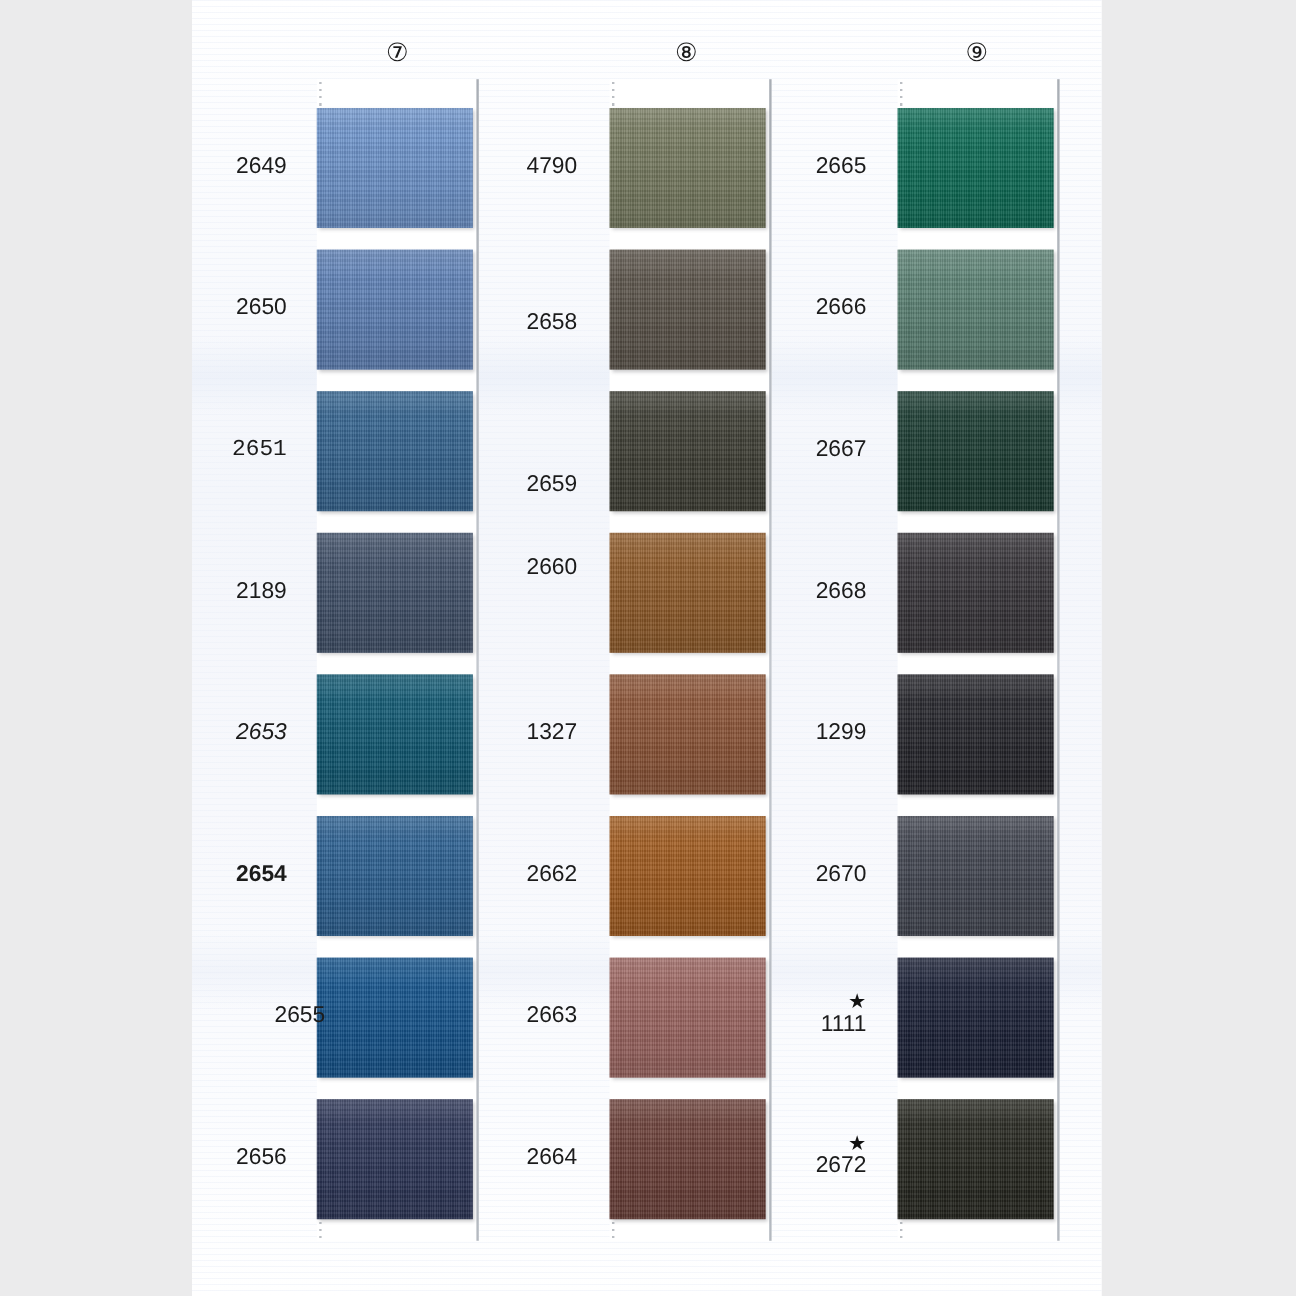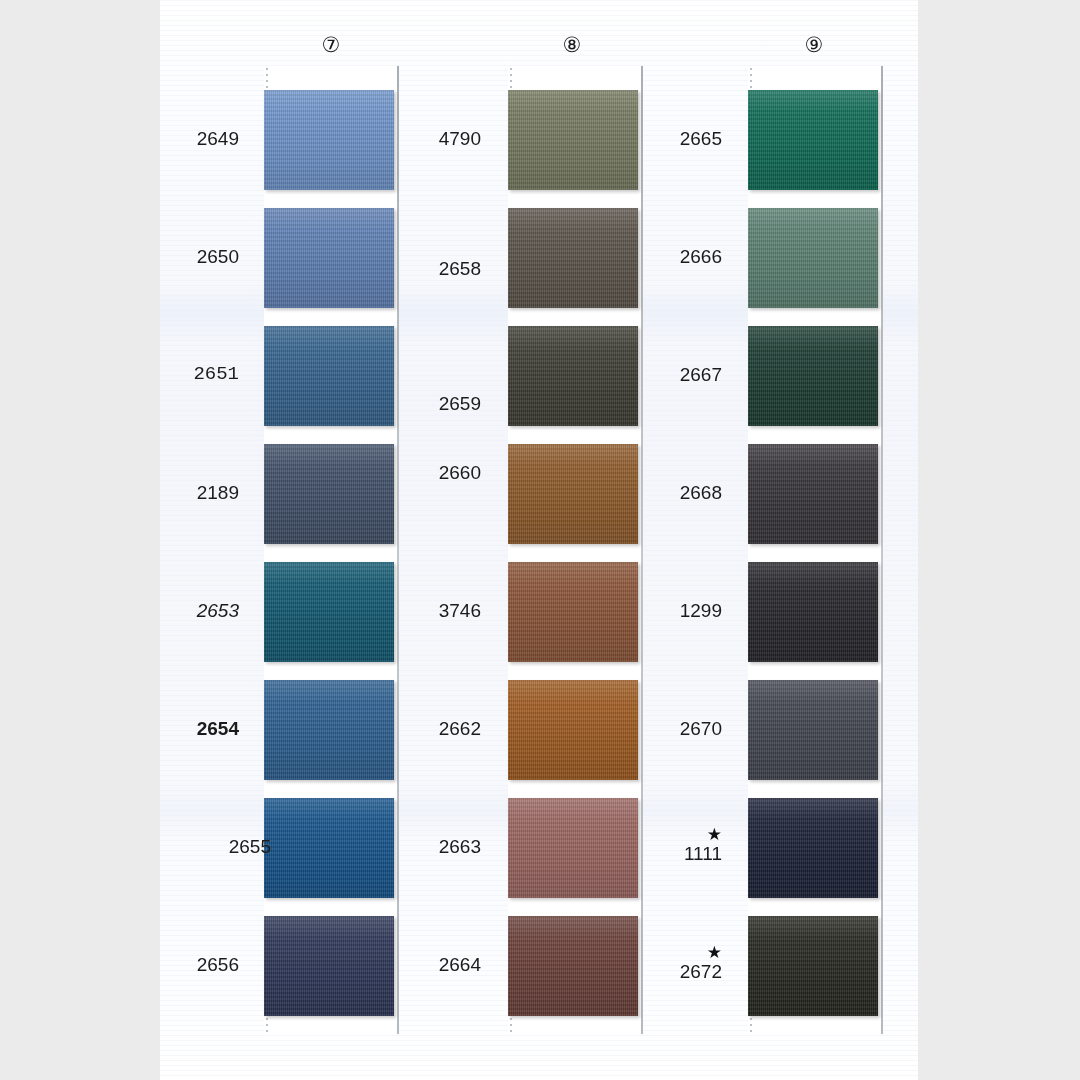"3746" span { text: 3746 -> 1327 }
